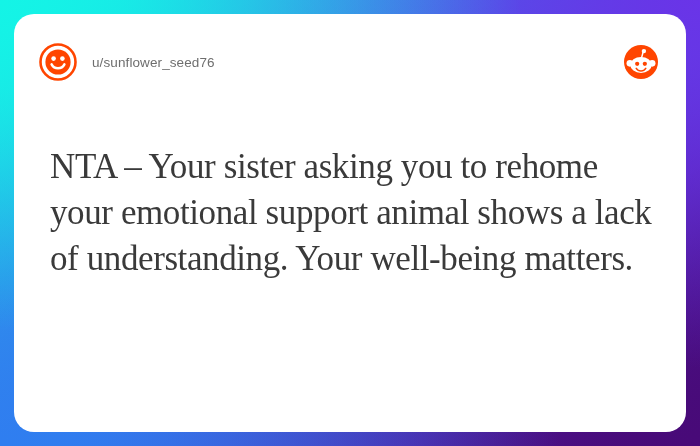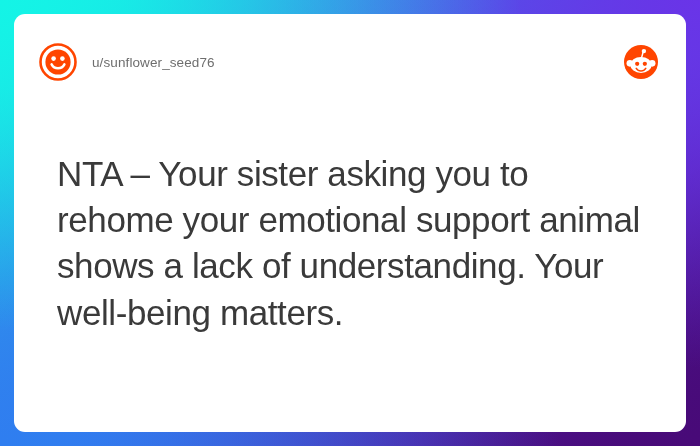"u/sunflower_seed76" #card { border-radius: 11px -> 20px }
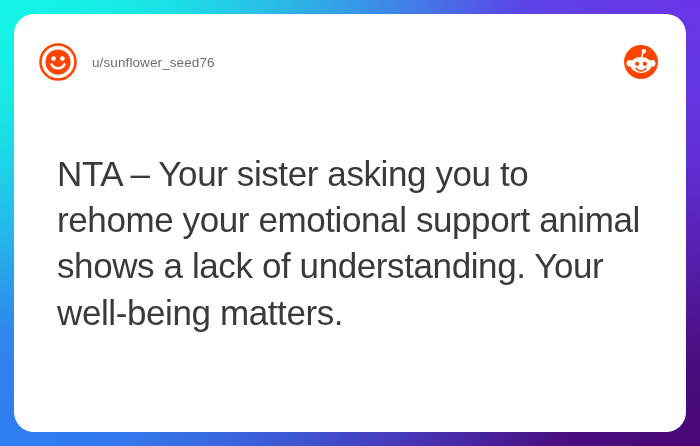"NTA – Your sister asking" .post-text { font-family: none -> Liberation Serif, serif; margin: 7px -> 0 }
